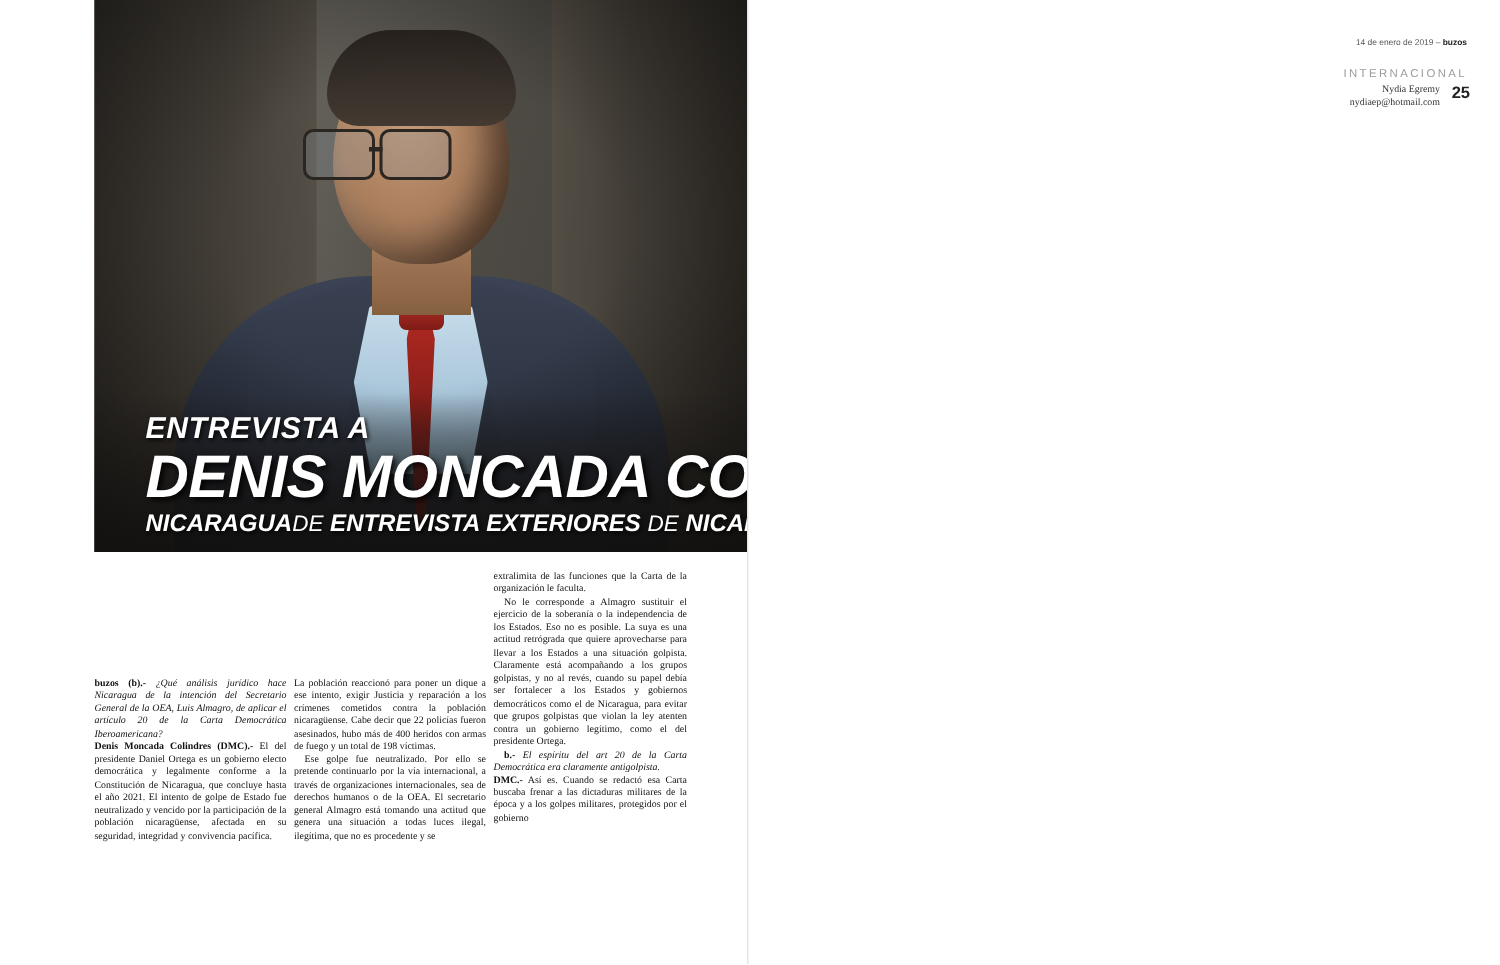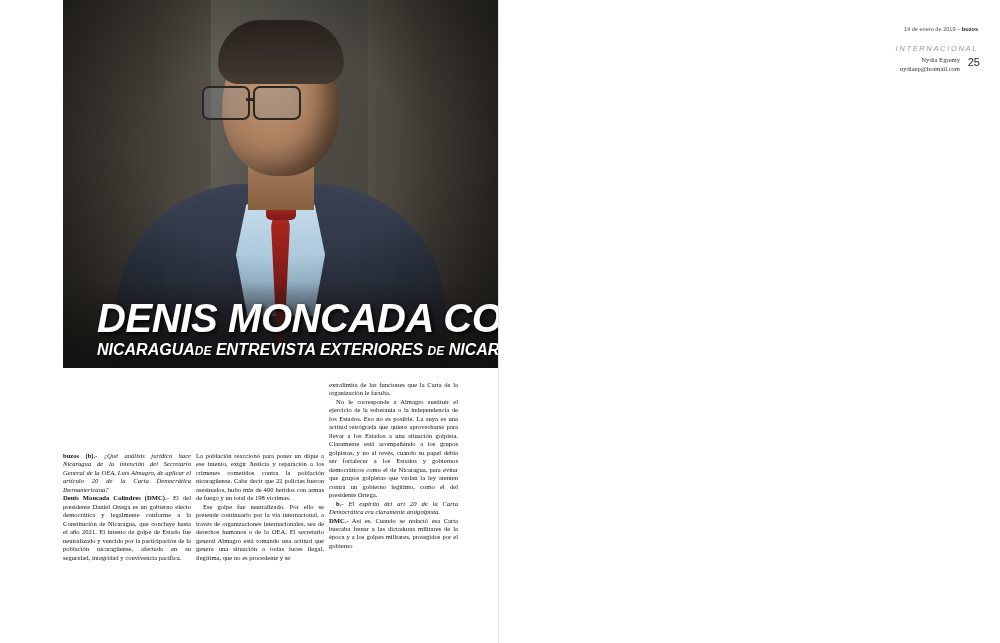"INTERNACIONAL" .rp-section { font-style: italic -> none }
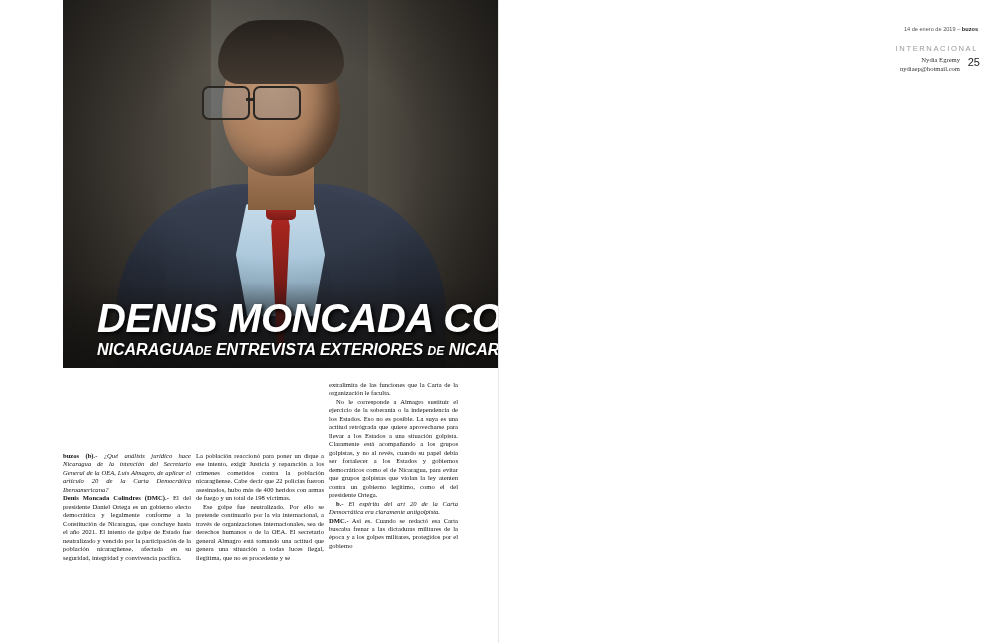"25" .rp-pageno { font-weight: normal -> bold }
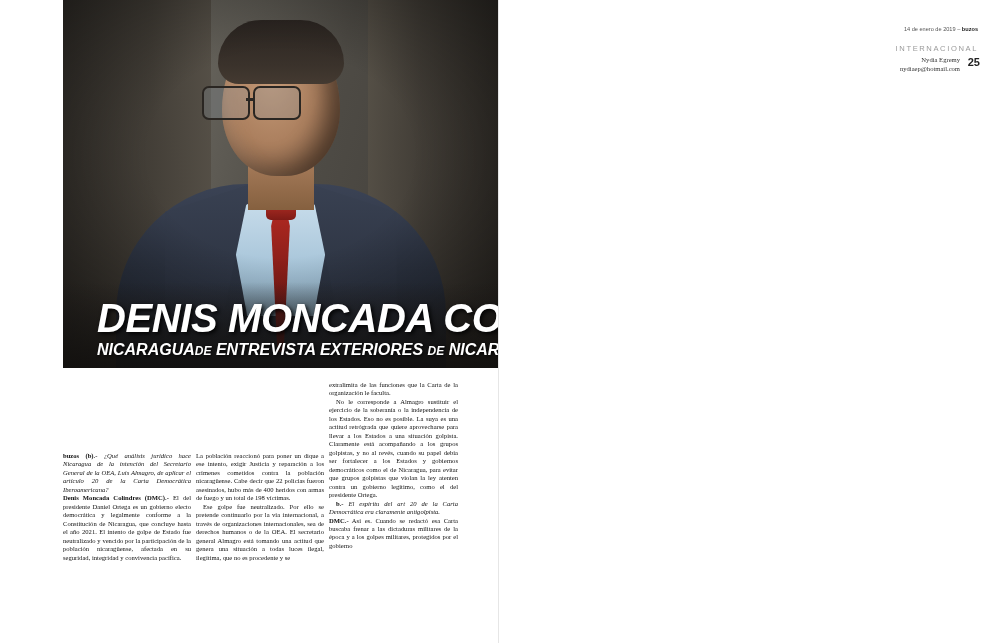"ENTREVISTA A" div.t-kicker { html: none -> <div>ENTREVISTA A</div> }
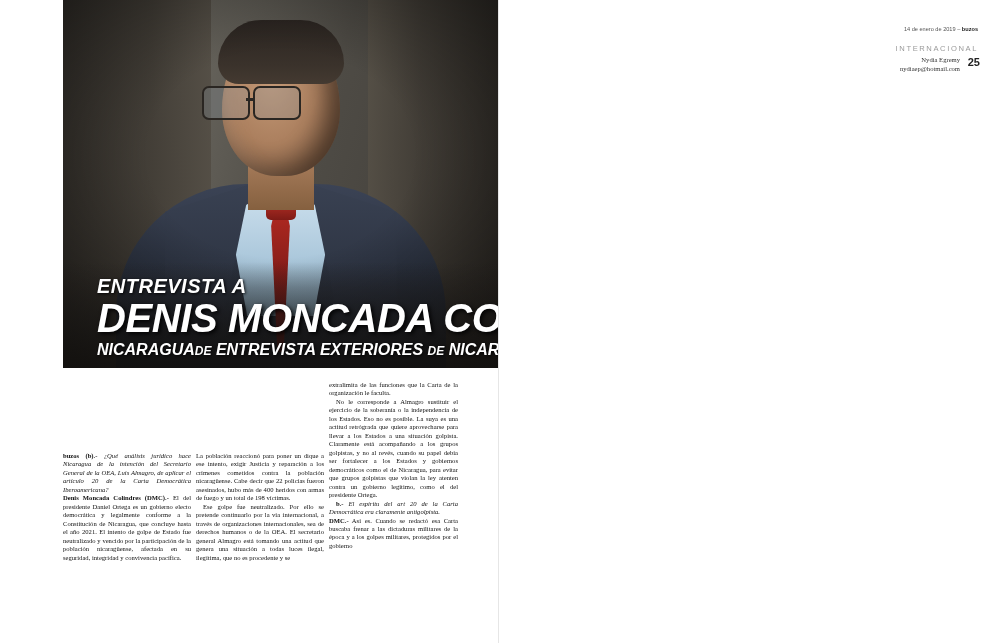"DE" .t-sub .lw { font-size: 12px -> 15px; font-weight: bold -> normal }
